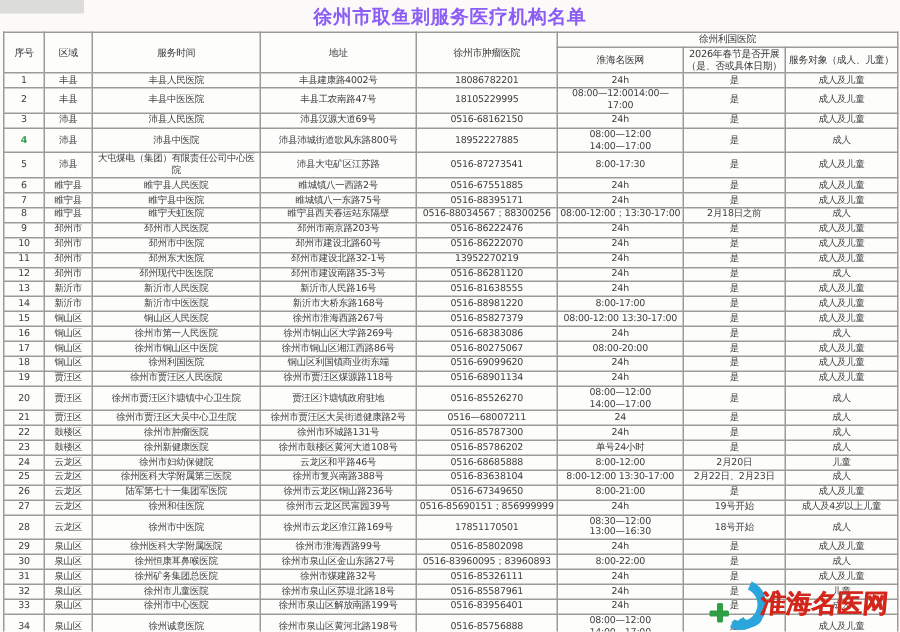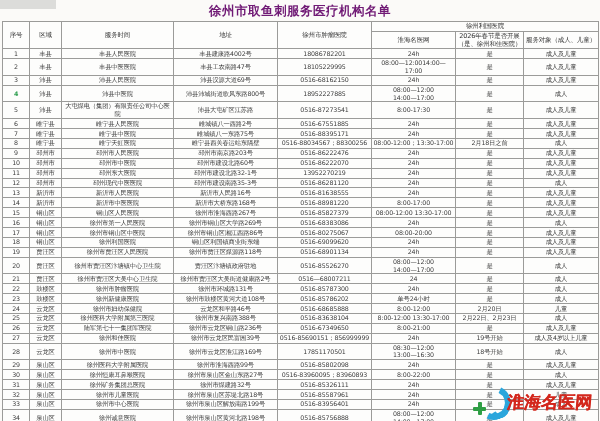"徐州市取鱼刺服务医疗机构名单" .page-title { color: #701a75 -> #8b5cf6 }
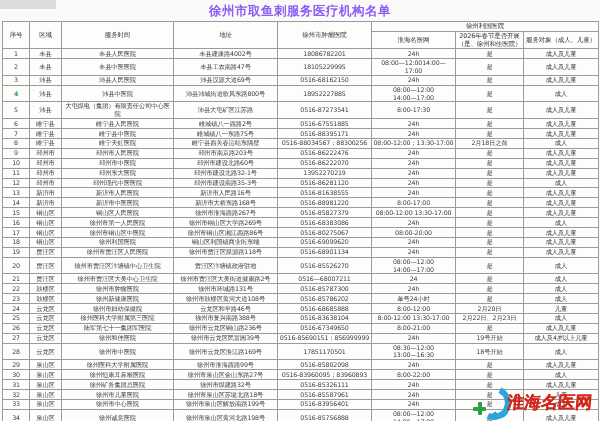"2026年春节是否开展（是、徐州和佳医院）" th { text: 徐州和佳医院 -> 否或具体日期 }
